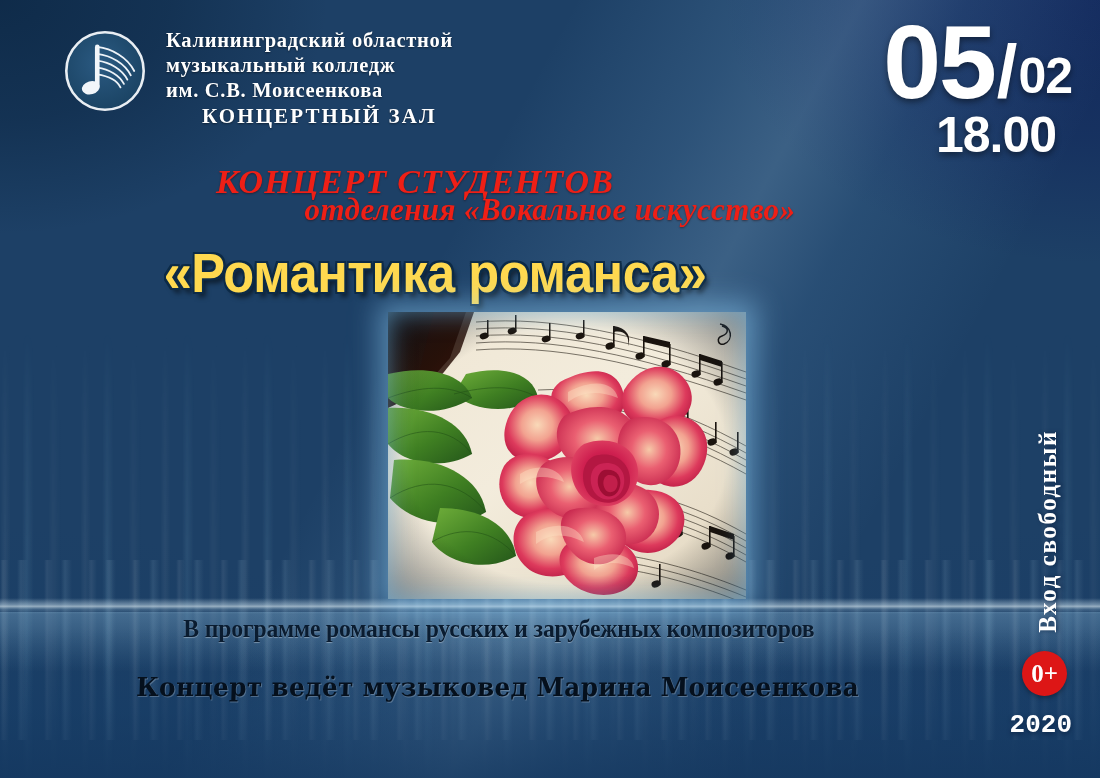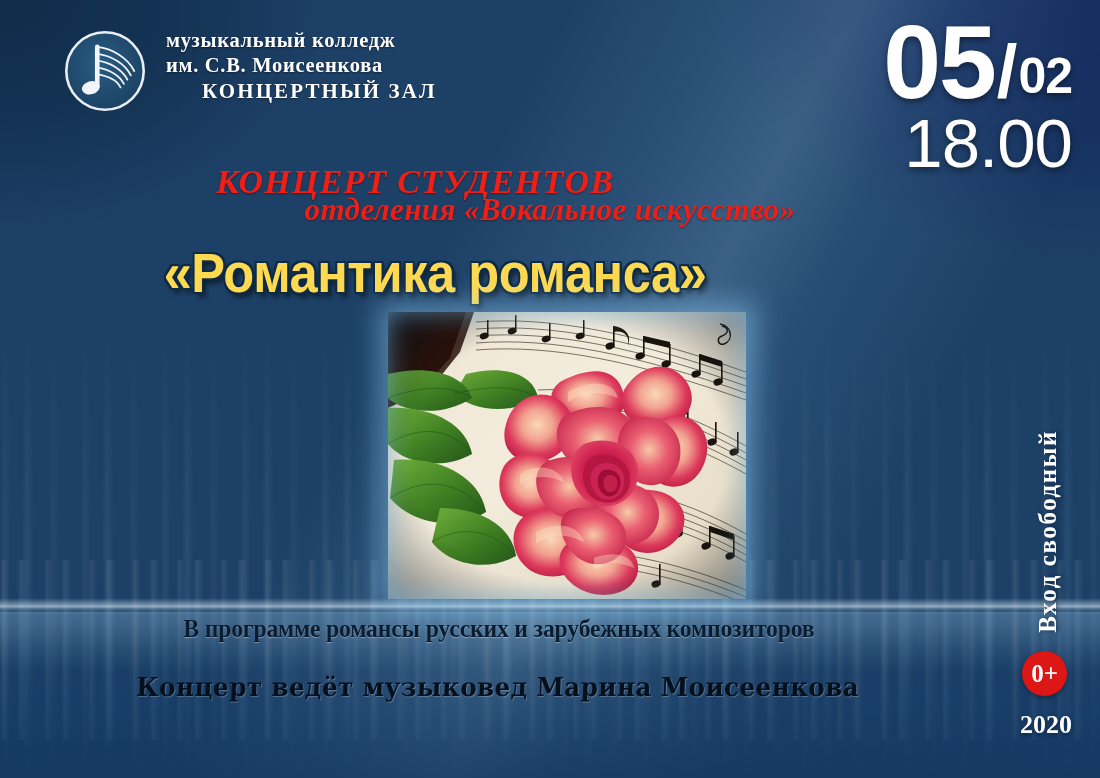"Калининградский областной" div.org-l1 { html: none -> <div>Калининградский областной</div> }
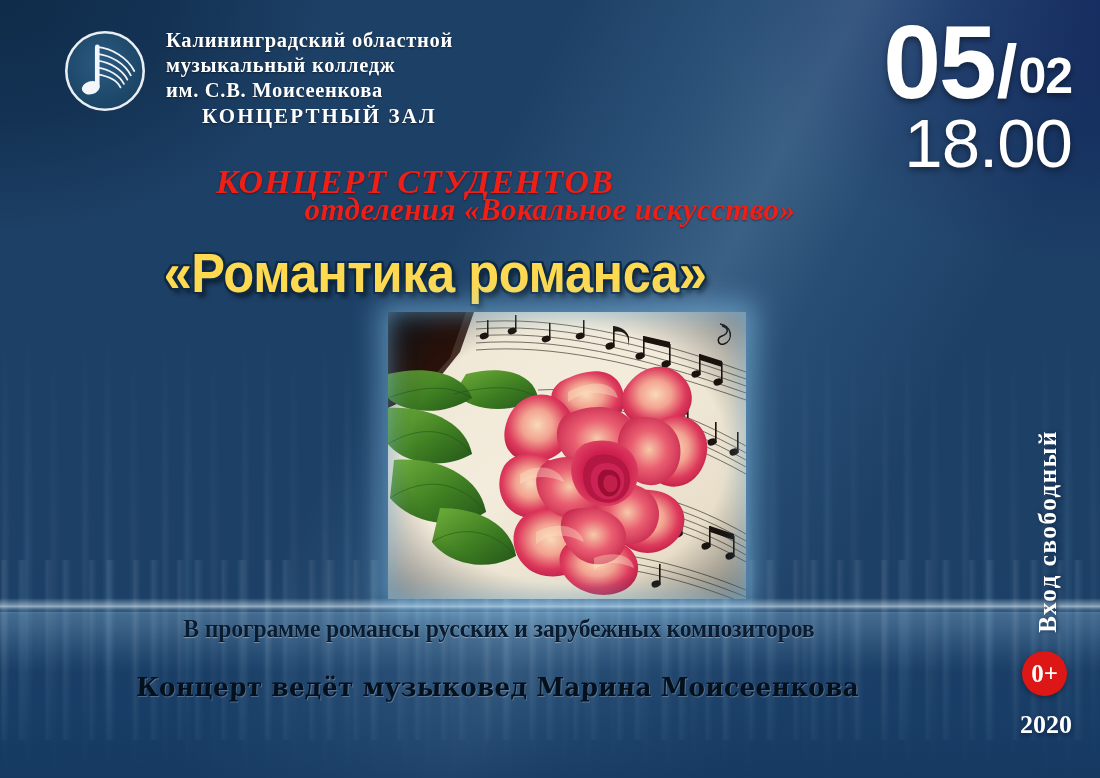"18.00" .date-time { font-size: 69px -> 50px; font-weight: 400 -> 700 }
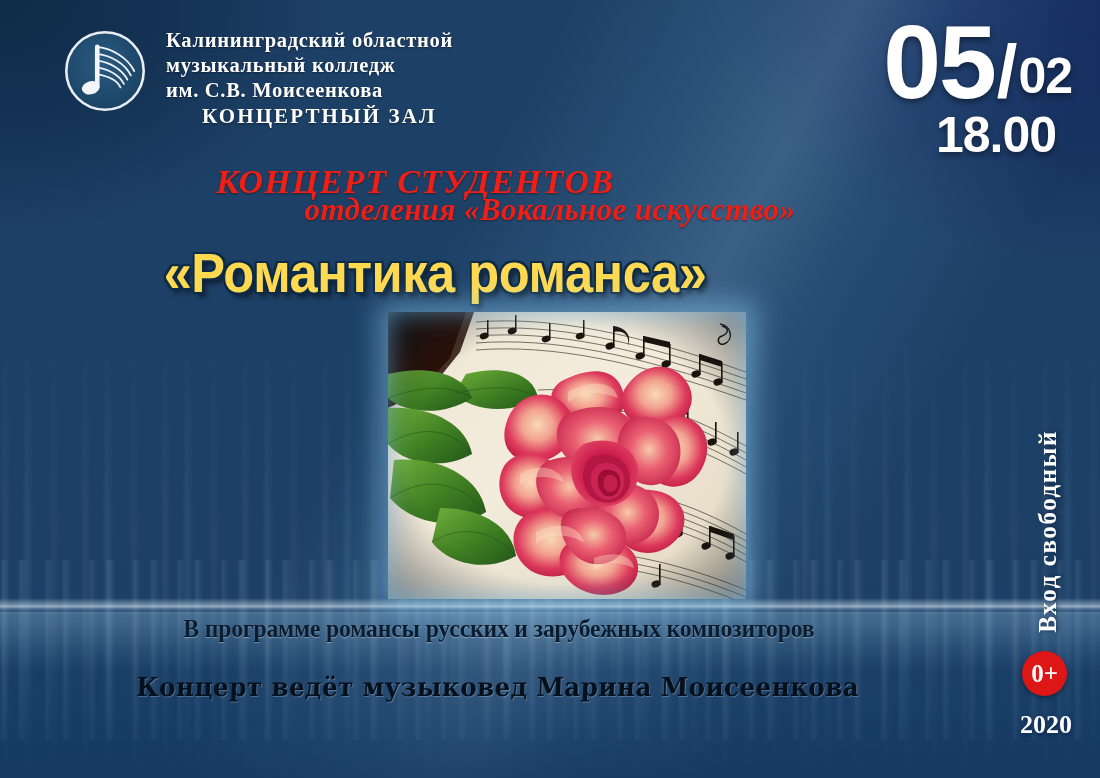"2020" .year { font-family: Liberation Serif, serif -> Liberation Mono, monospace }
